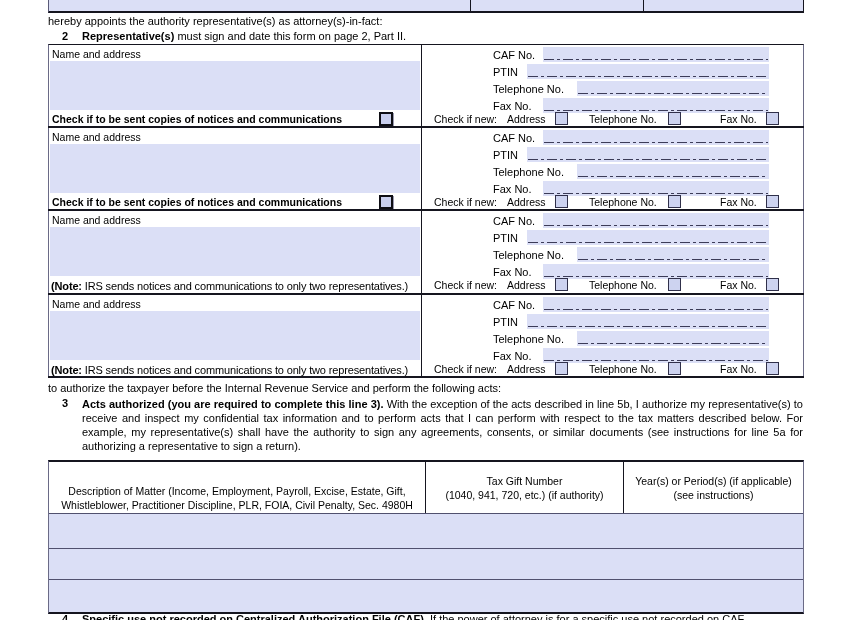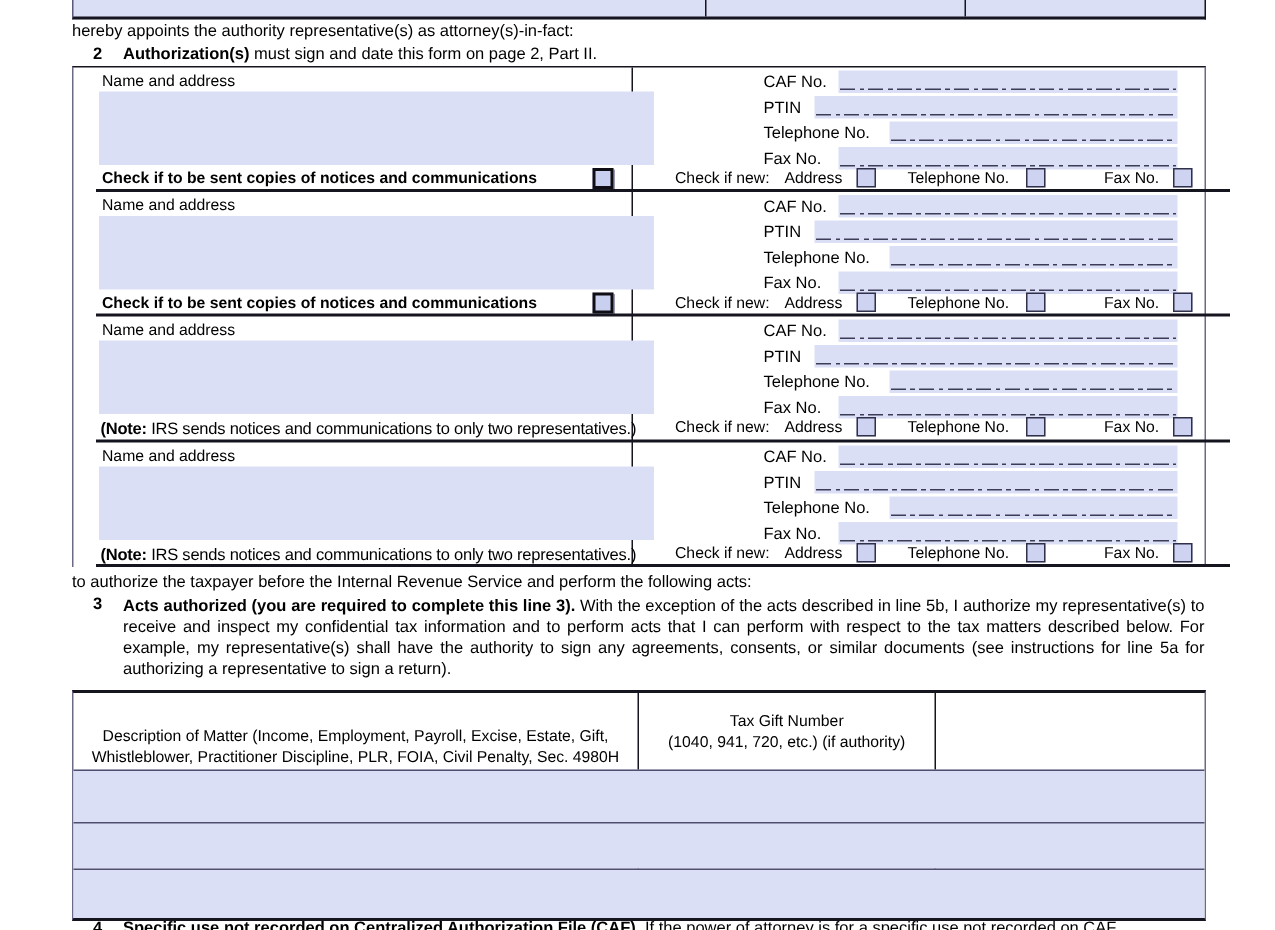"Authorization(s)" span.b { text: Authorization -> Representative }
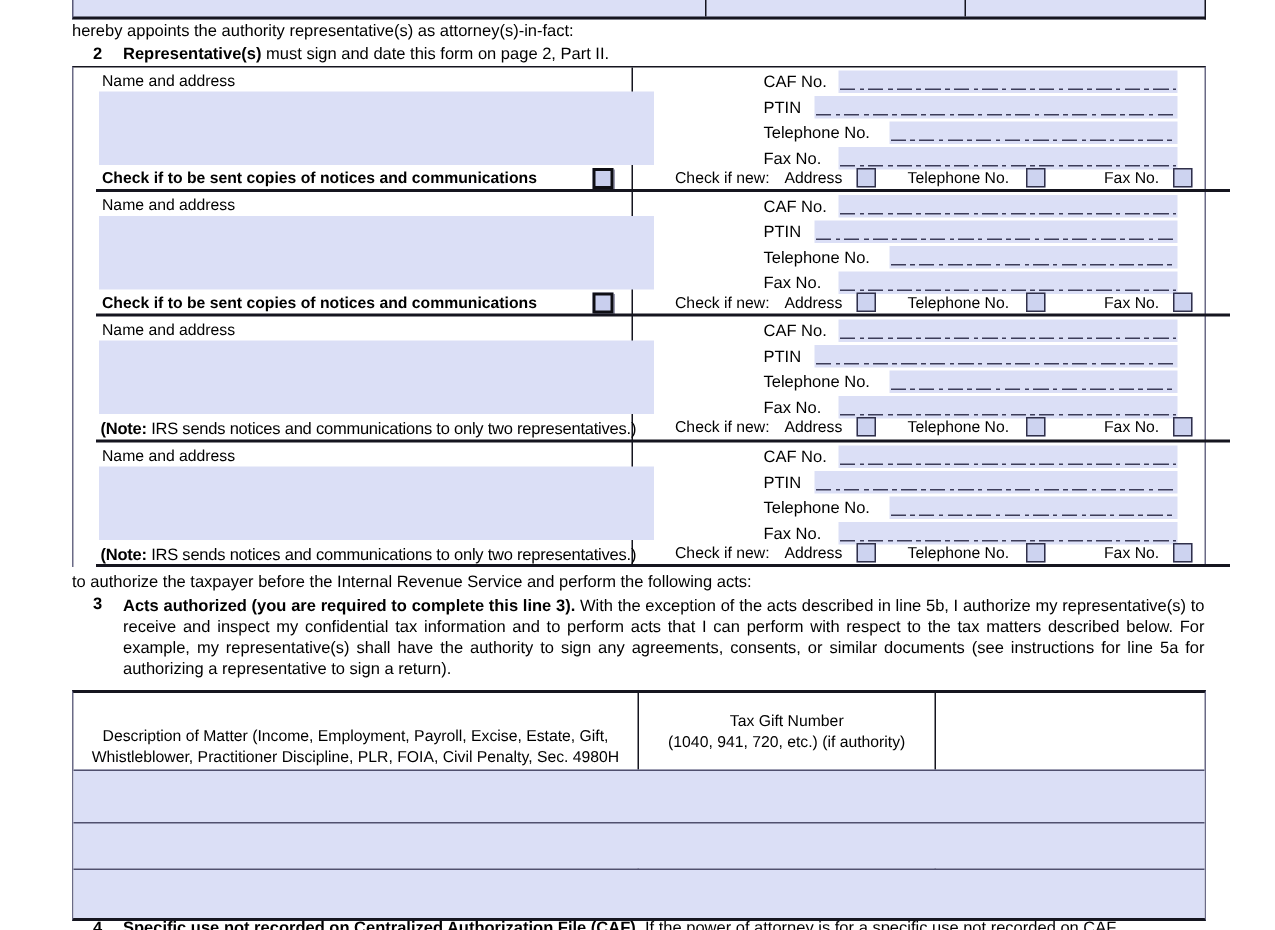"Name and address" .rep-block { margin-left: 16px -> none }
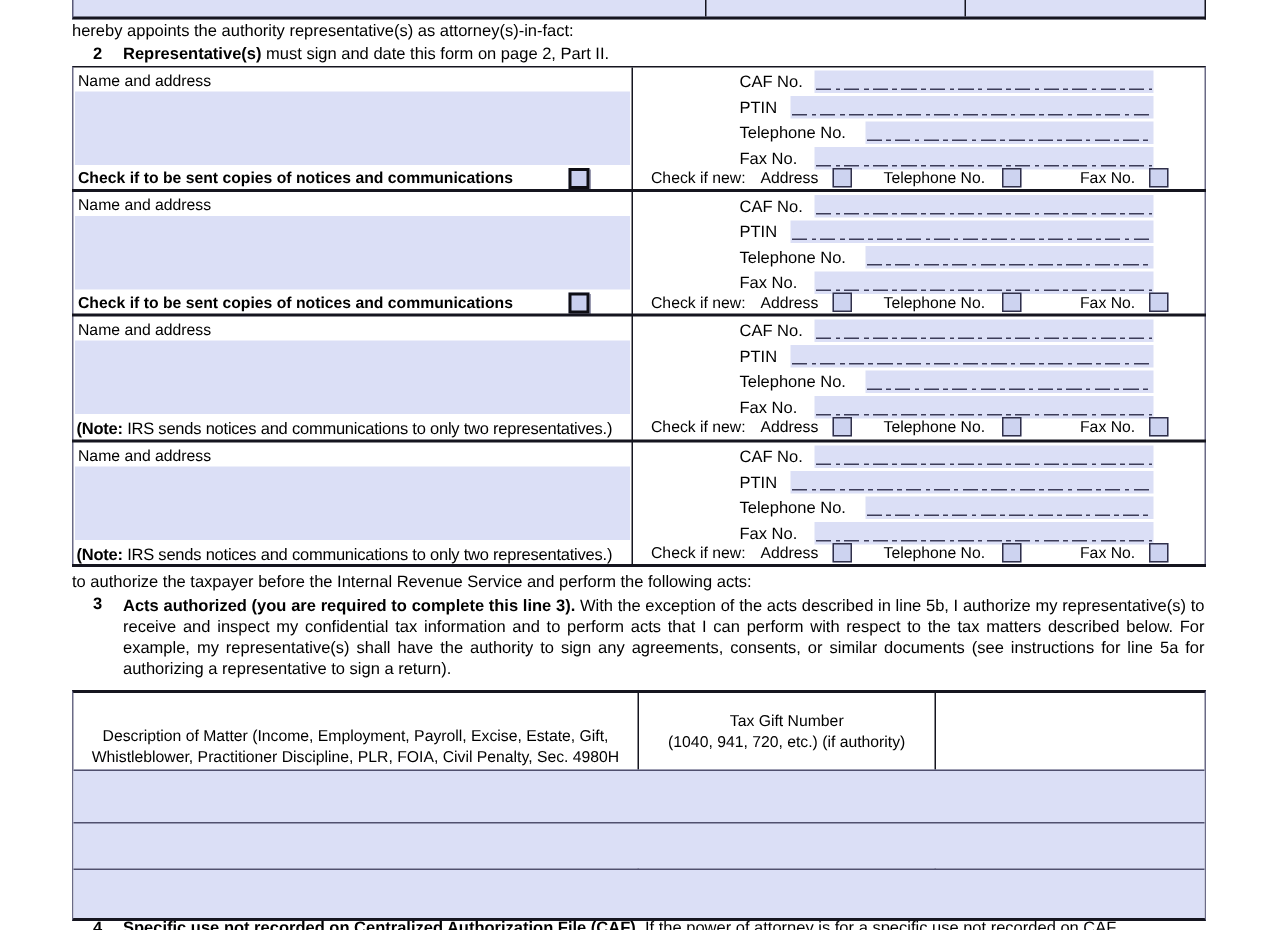"Year(s) or Period(s) (if applicable)" div.hdr { html: none -> <div> <div>Year(s) or Period(s) (if applicable)</div> <div>(see instructions)</div> </div> }
